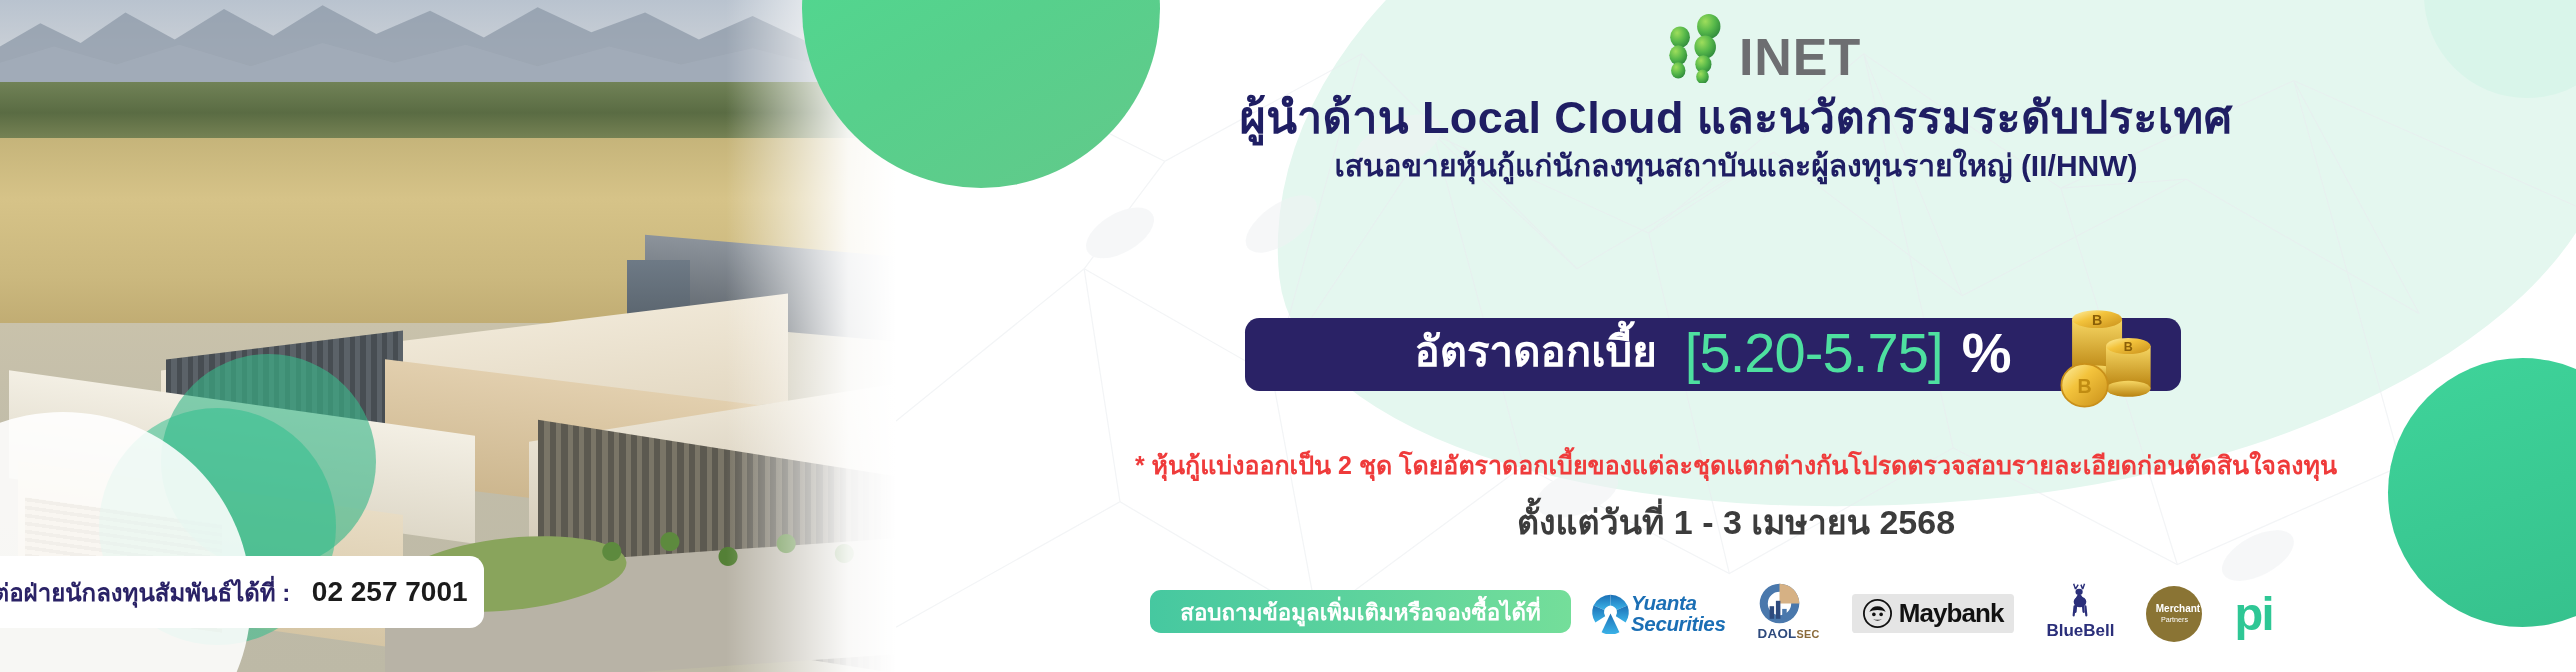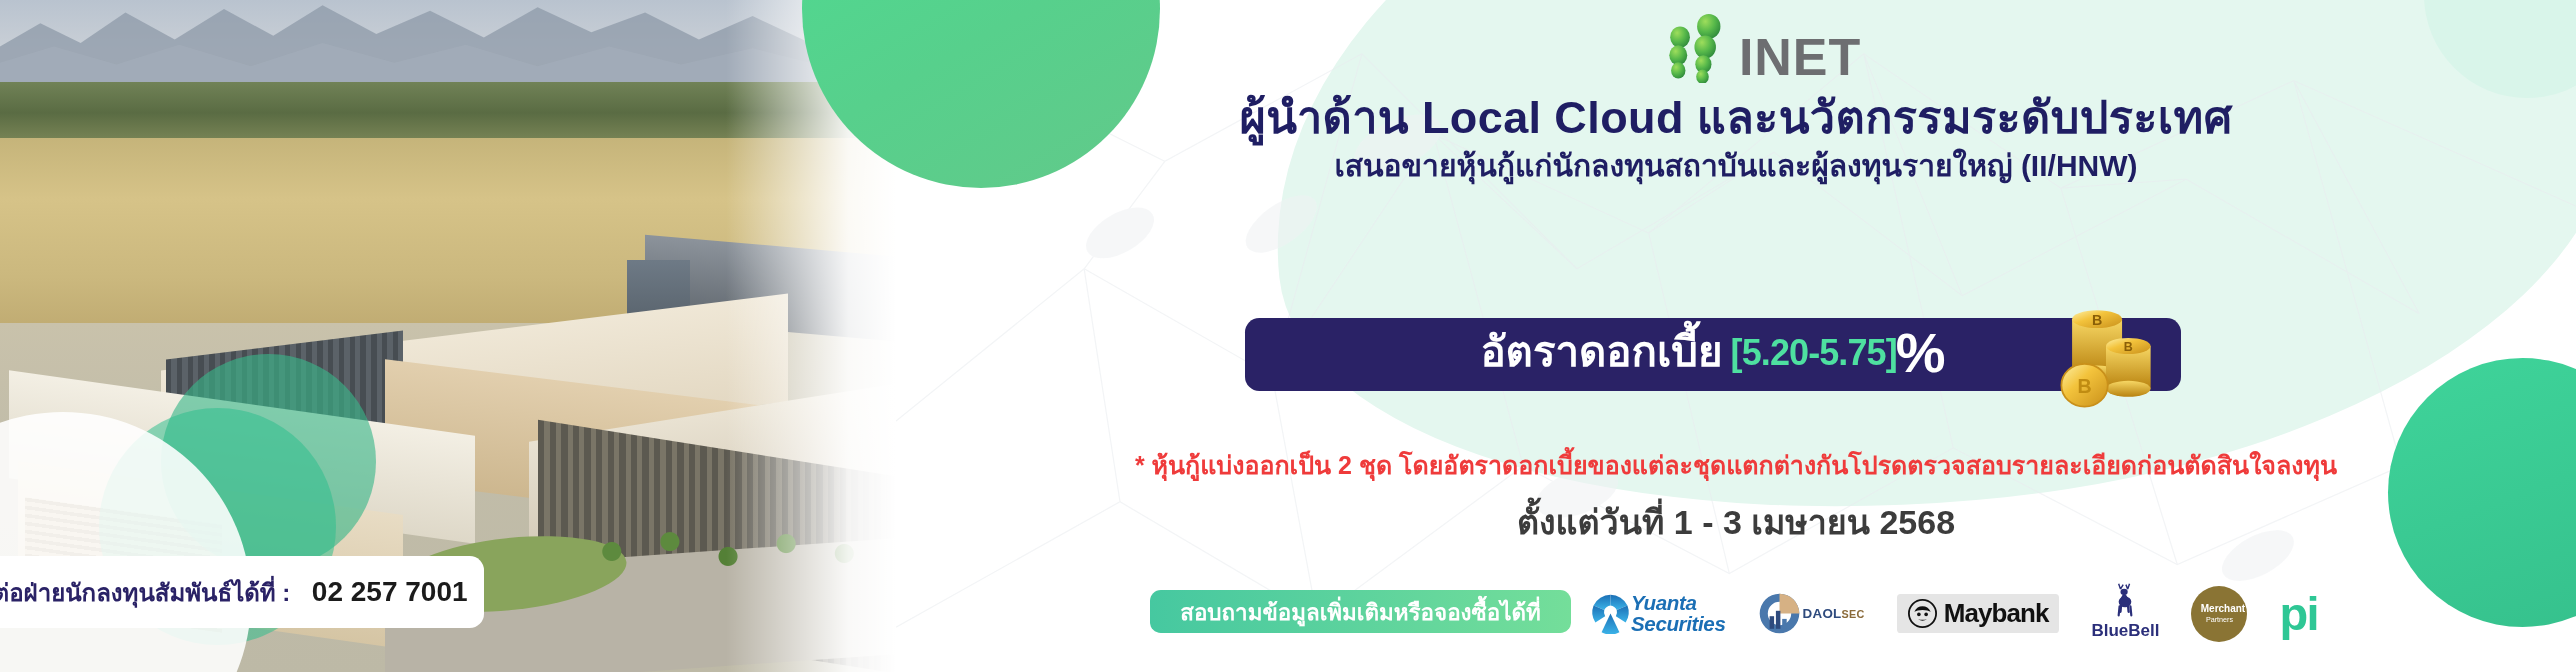"อัตราดอกเบี้ย" .rate-box { gap: 8px -> 28px }
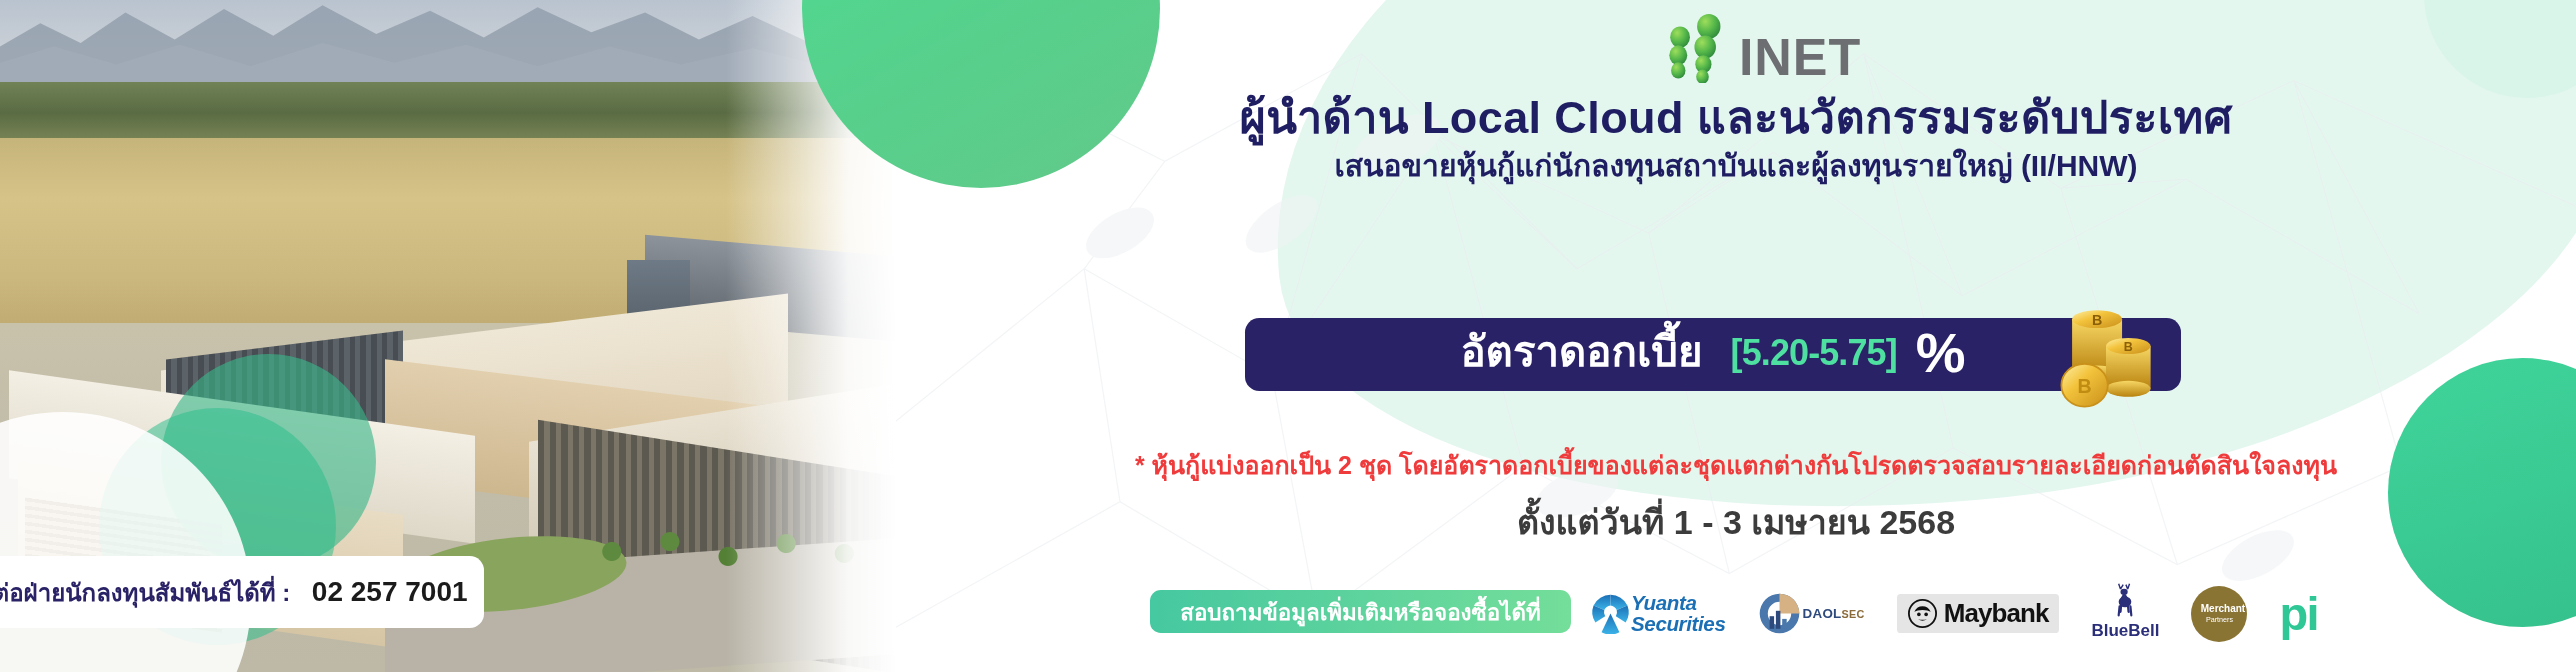"[5.20-5.75]" .rate-value { font-size: 36px -> 56px; font-weight: bold -> normal }
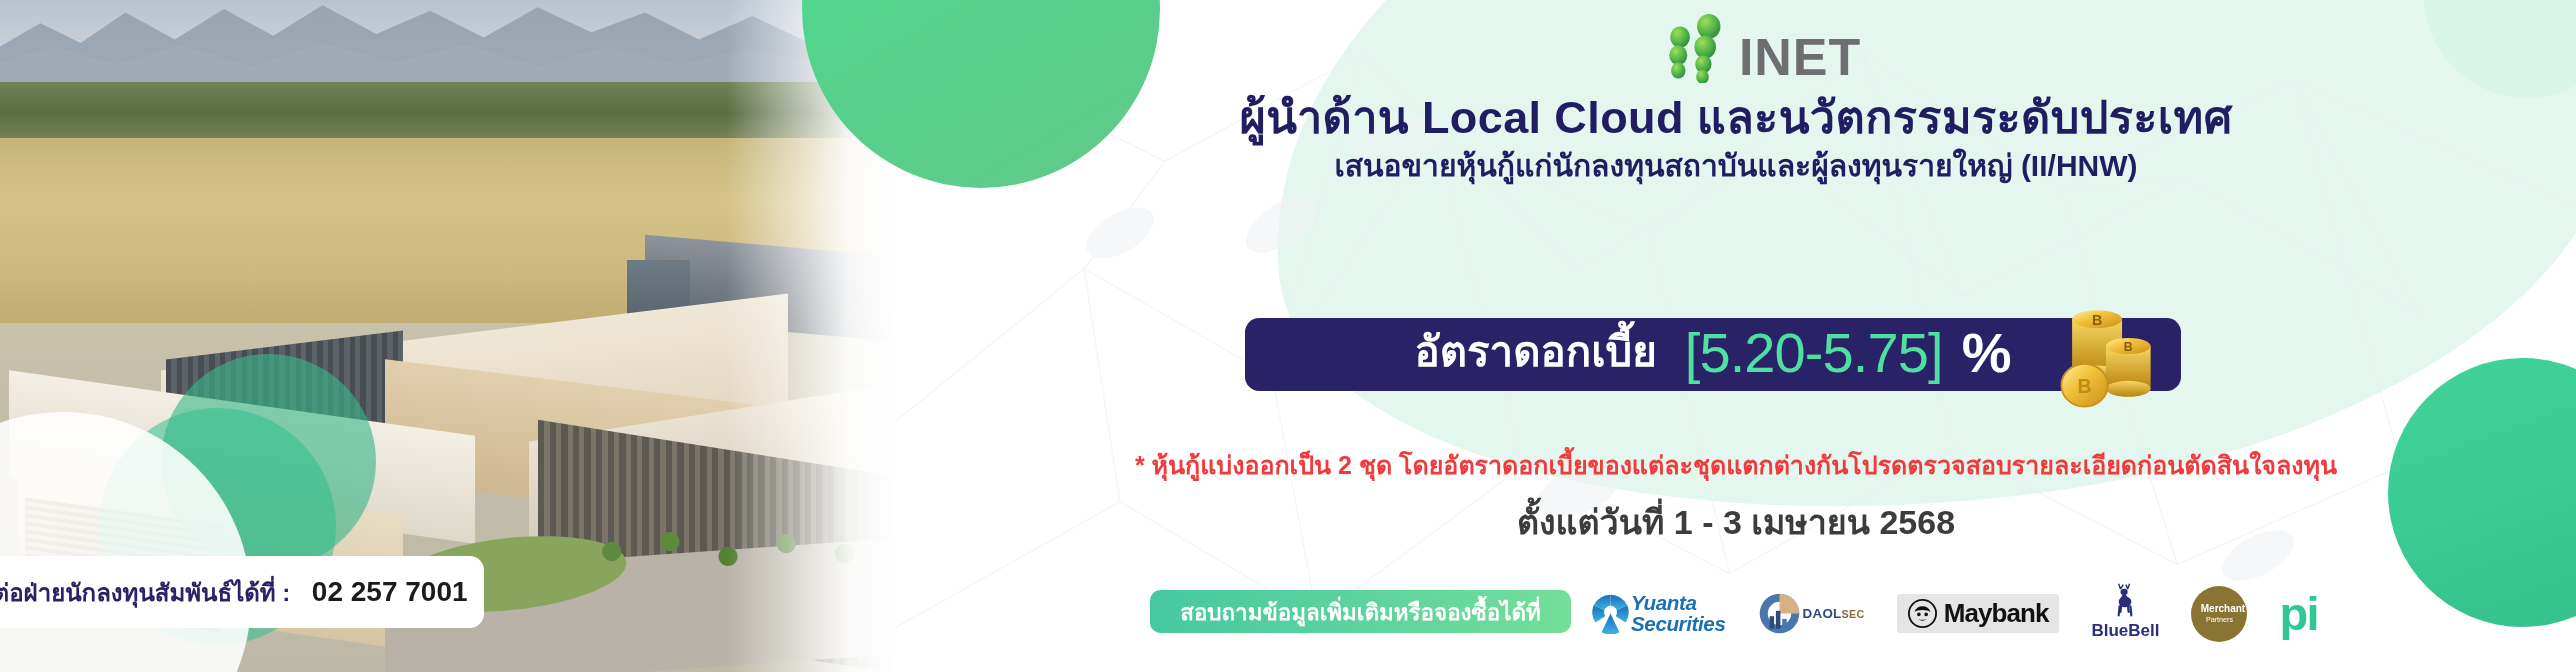"DAOLSEC" .daol { align-items: center -> flex-start; flex-direction: row -> column }
